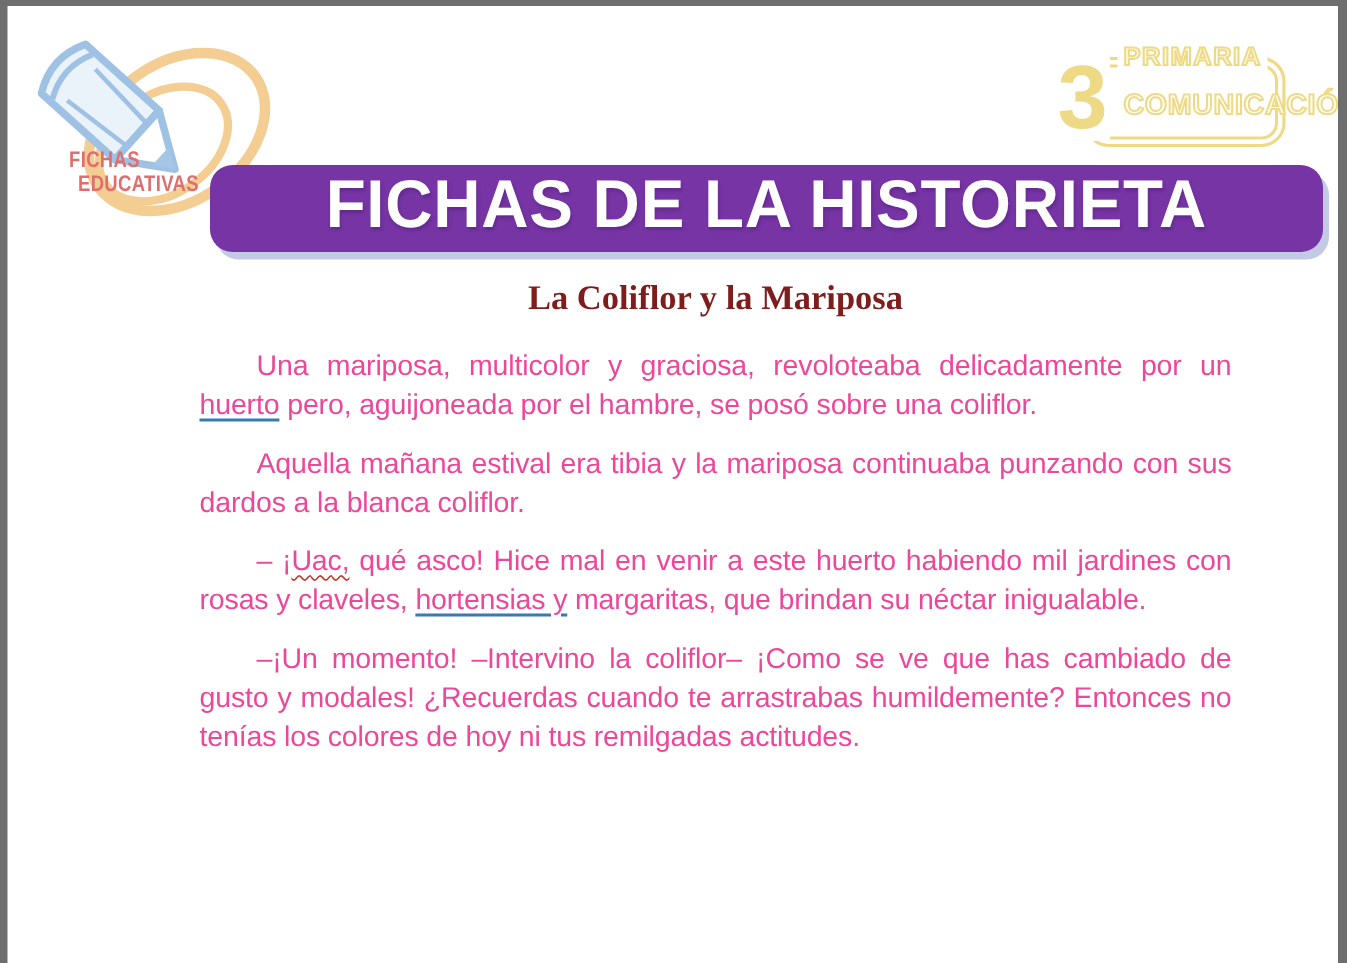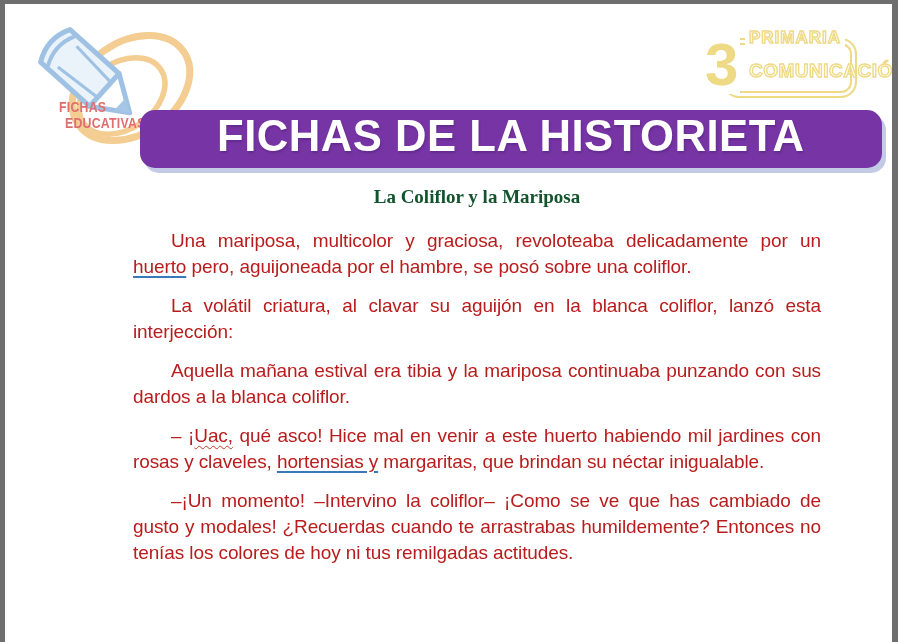"FICHAS" .logo { left: 24px -> 11px }
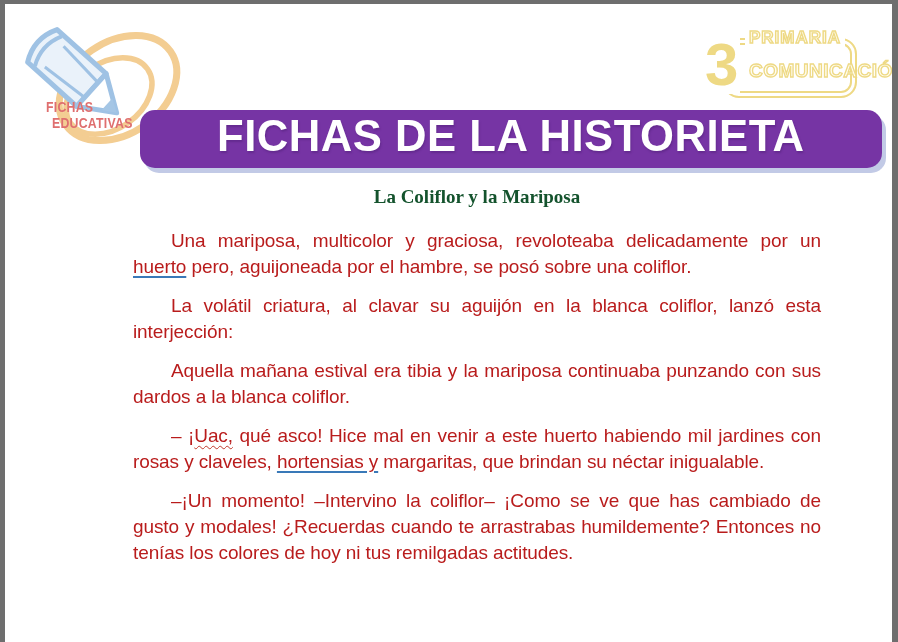"La Coliflor y la Mariposa" .story-title { color: #14532d -> #7f1d1d; font-size: 19px -> 23px }
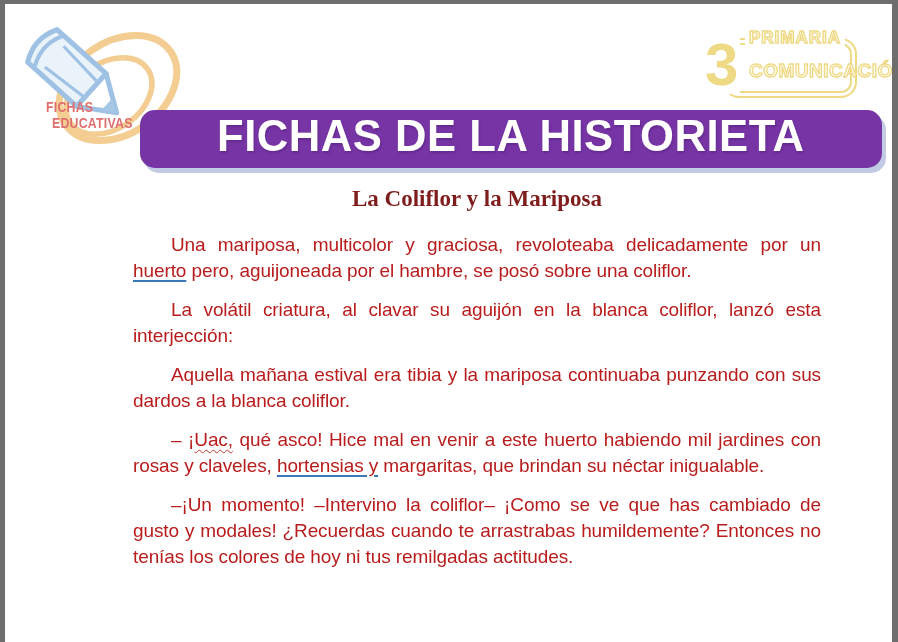"Una mariposa, multicolor y graciosa," .para { color: #b91c1c -> #ec4899 }
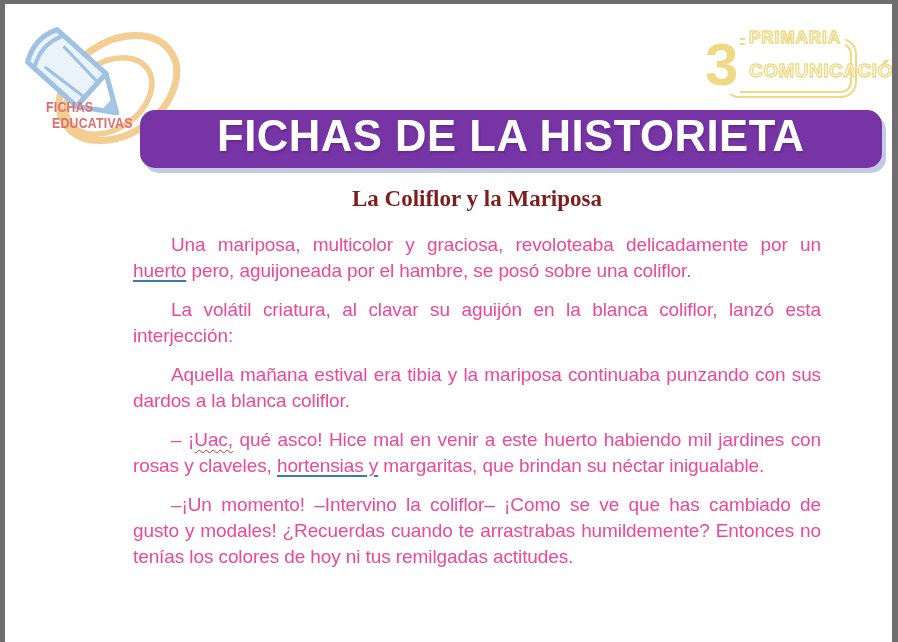"La volátil criatura, al clavar" p.para { html: <p><span>La volátil criatura, al clavar su aguijón en la blanca coliflor, lanzó esta interjección:</span></p> -> none }
